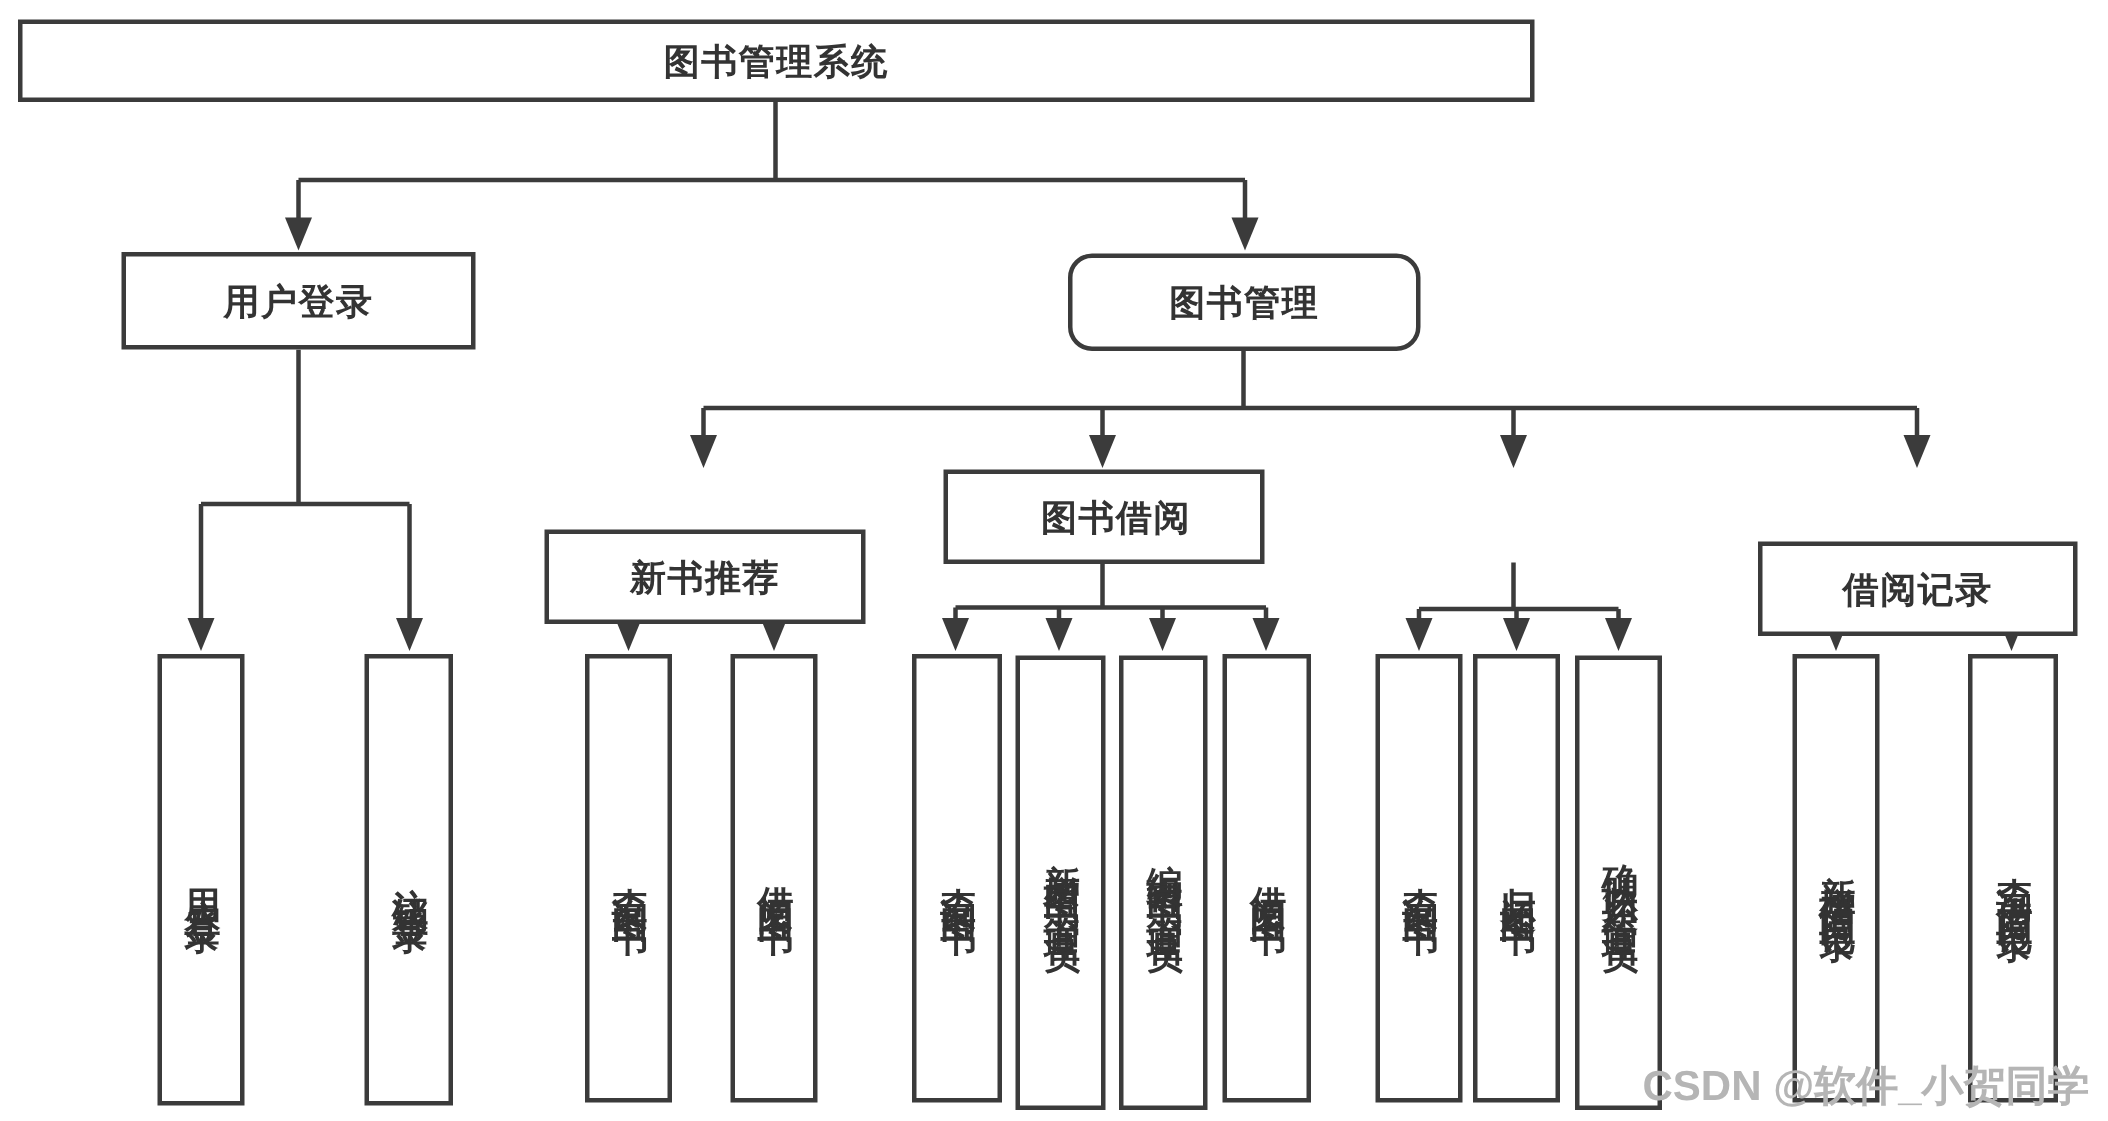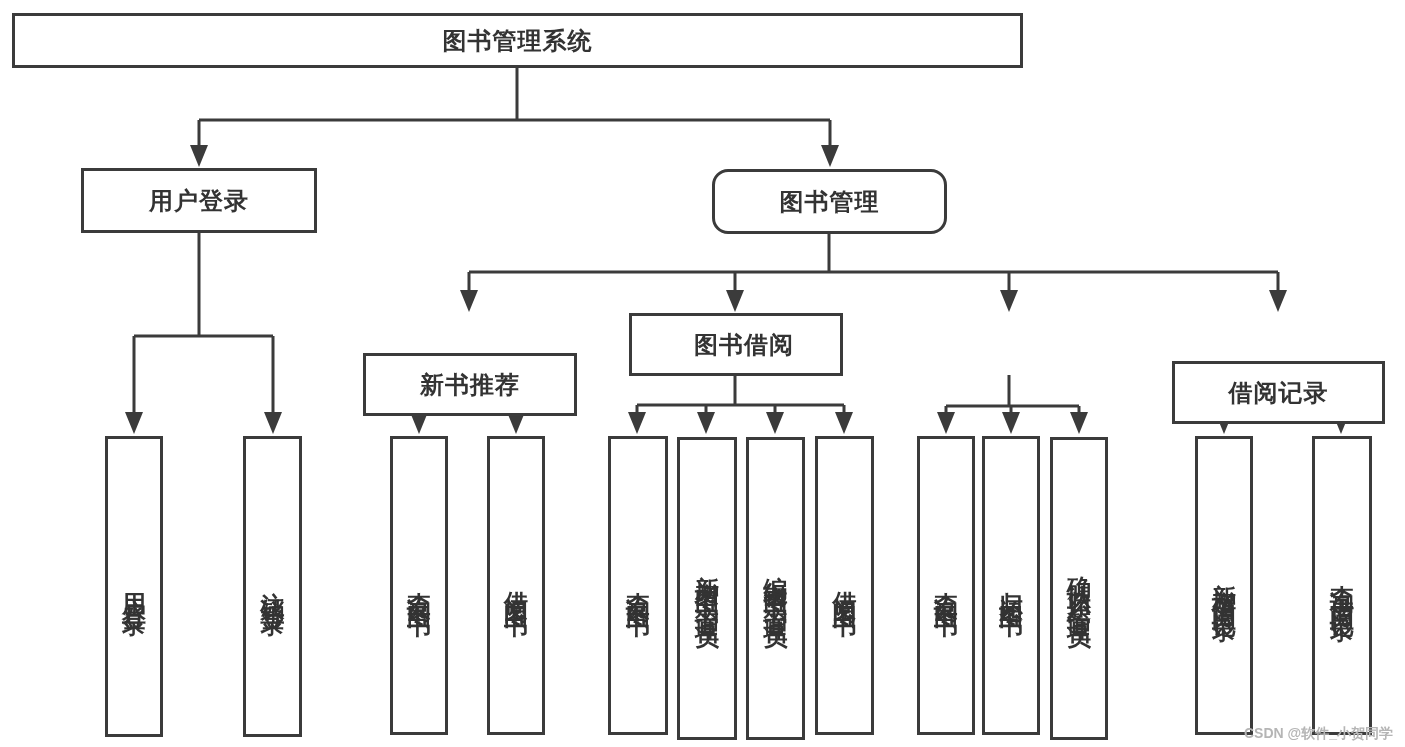"CSDN @软件_小贺同学" .watermark { font-size: 14px -> 28px }
